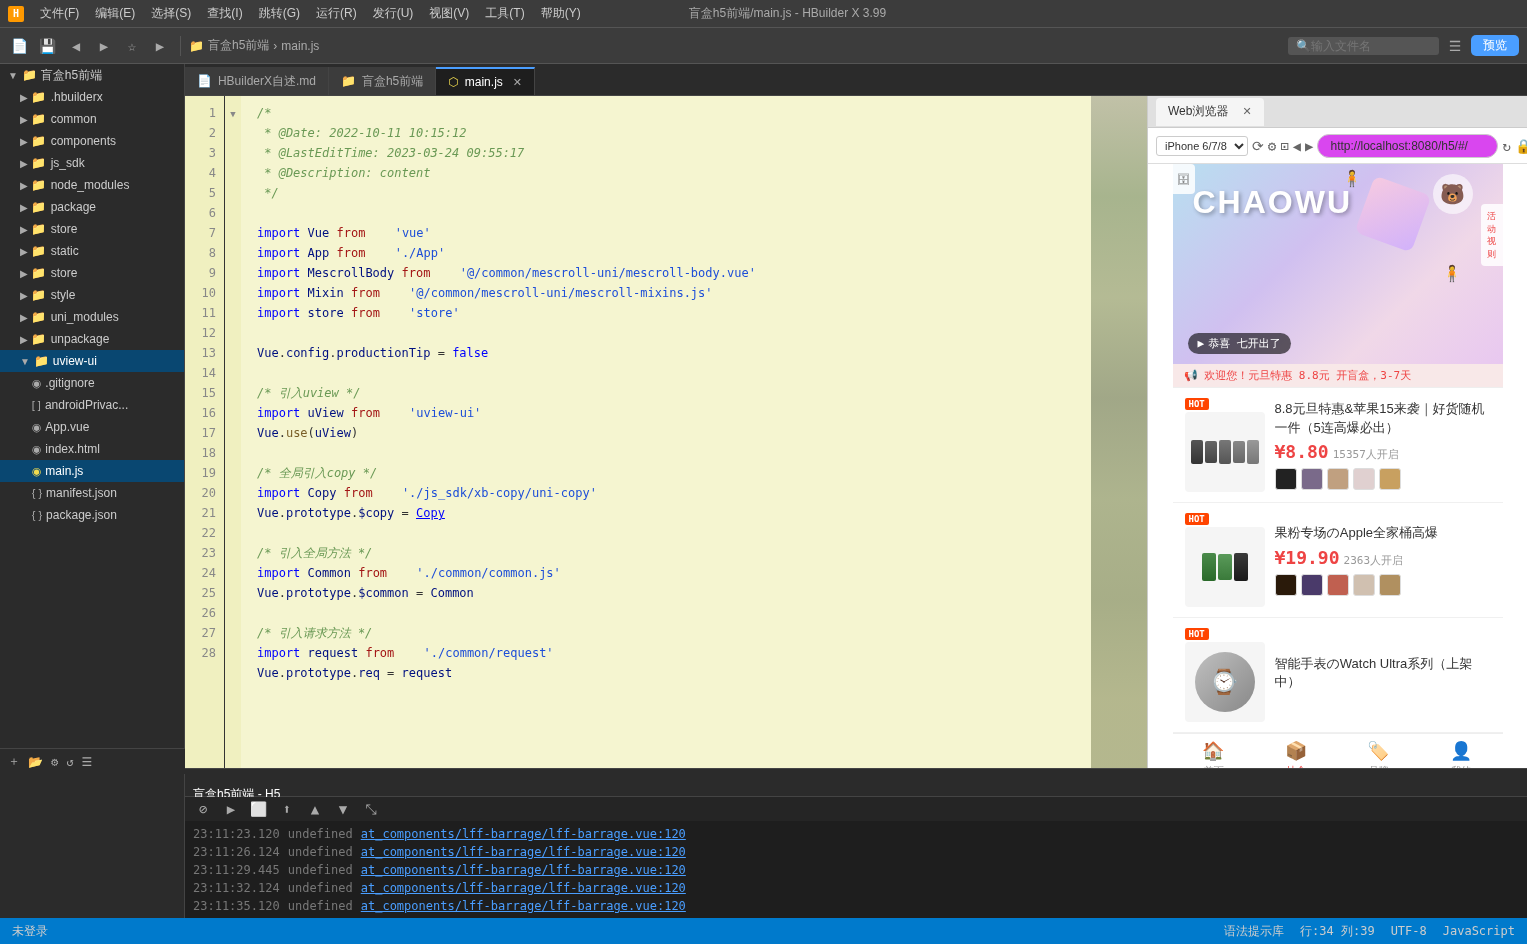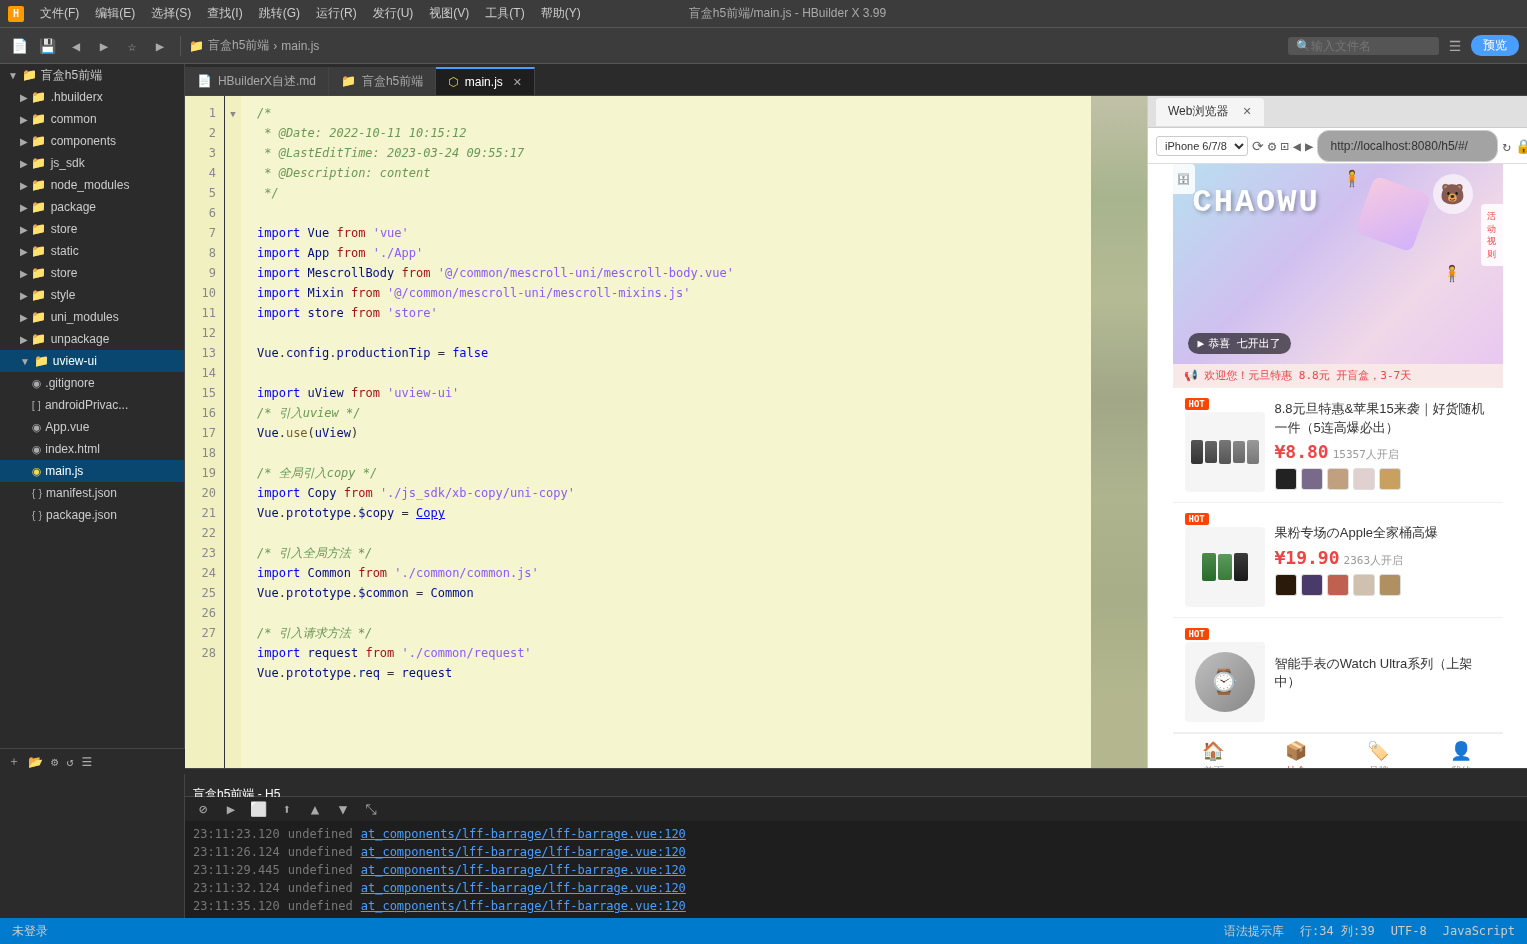"预览" .preview-btn { border-radius: 10px -> 5px }
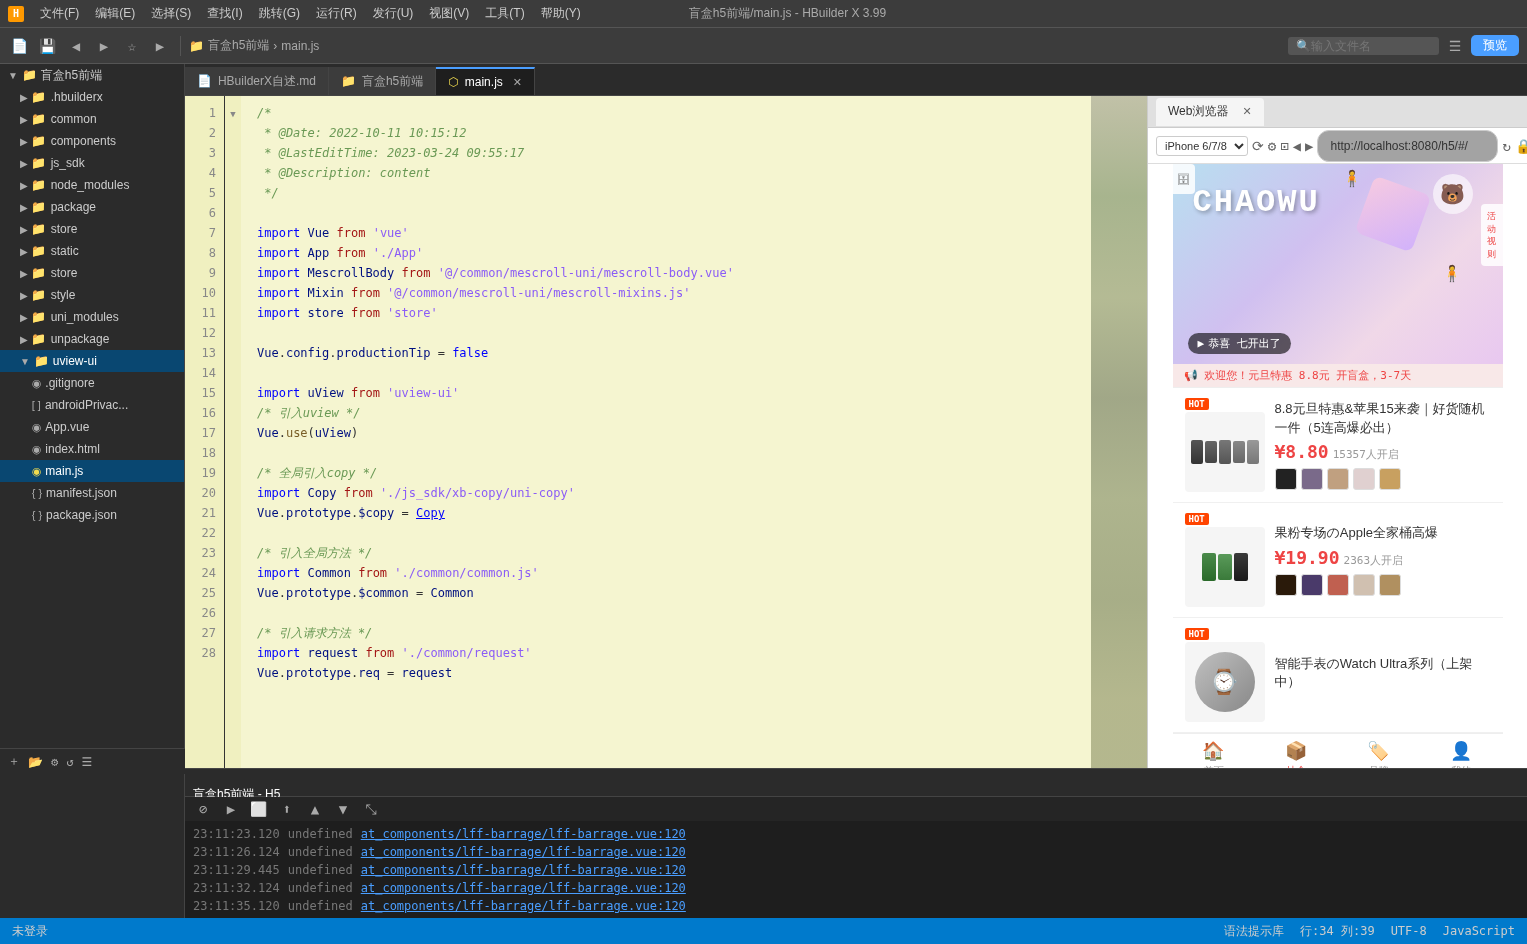"http://localhost:8080/h5/#/" .address-input { background: #a3a3a3 -> #d946ef; height: 32px -> 24px }
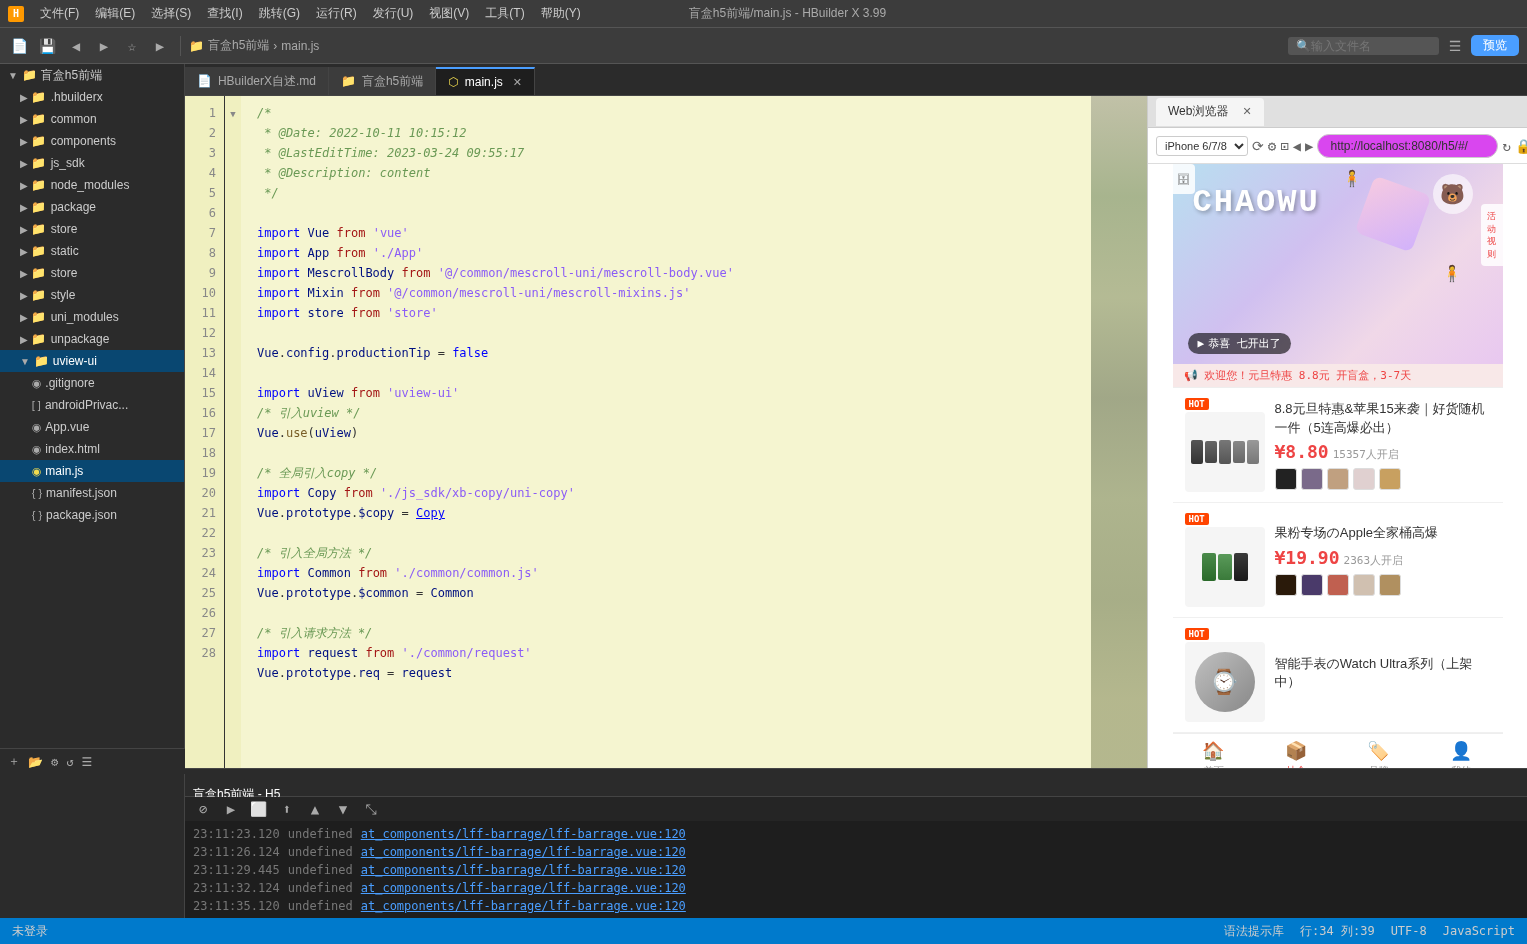"CHAOWU" .banner-title { font-family: Liberation Mono, monospace -> Liberation Sans, sans-serif }
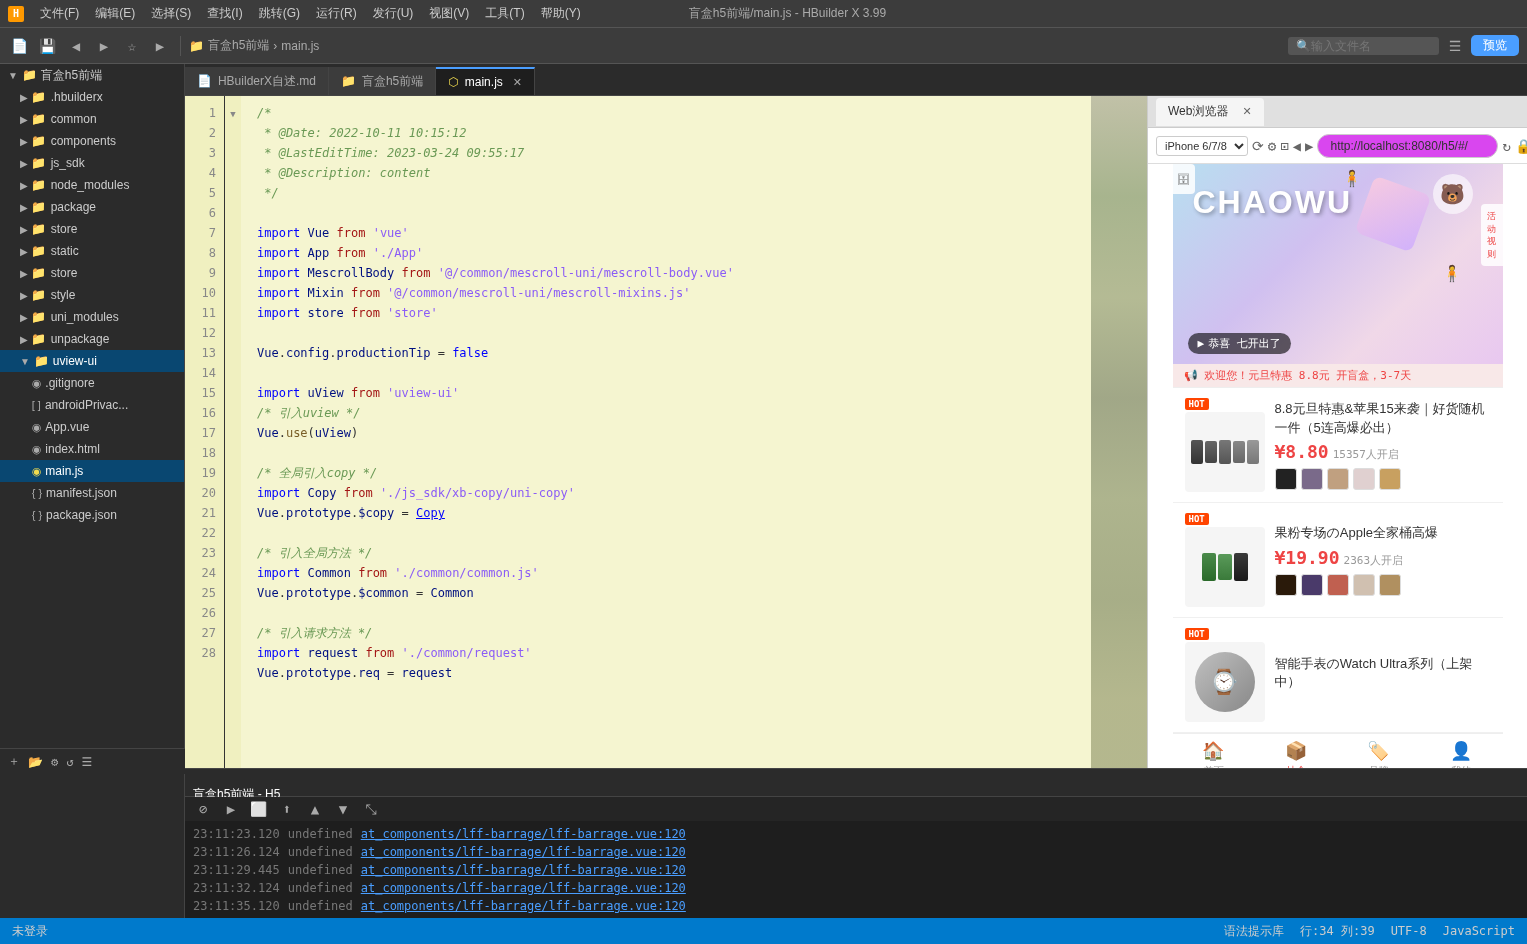"'vue'" .c-string { color: #8b5cf6 -> #1d4ed8; margin-left: none -> 22px }
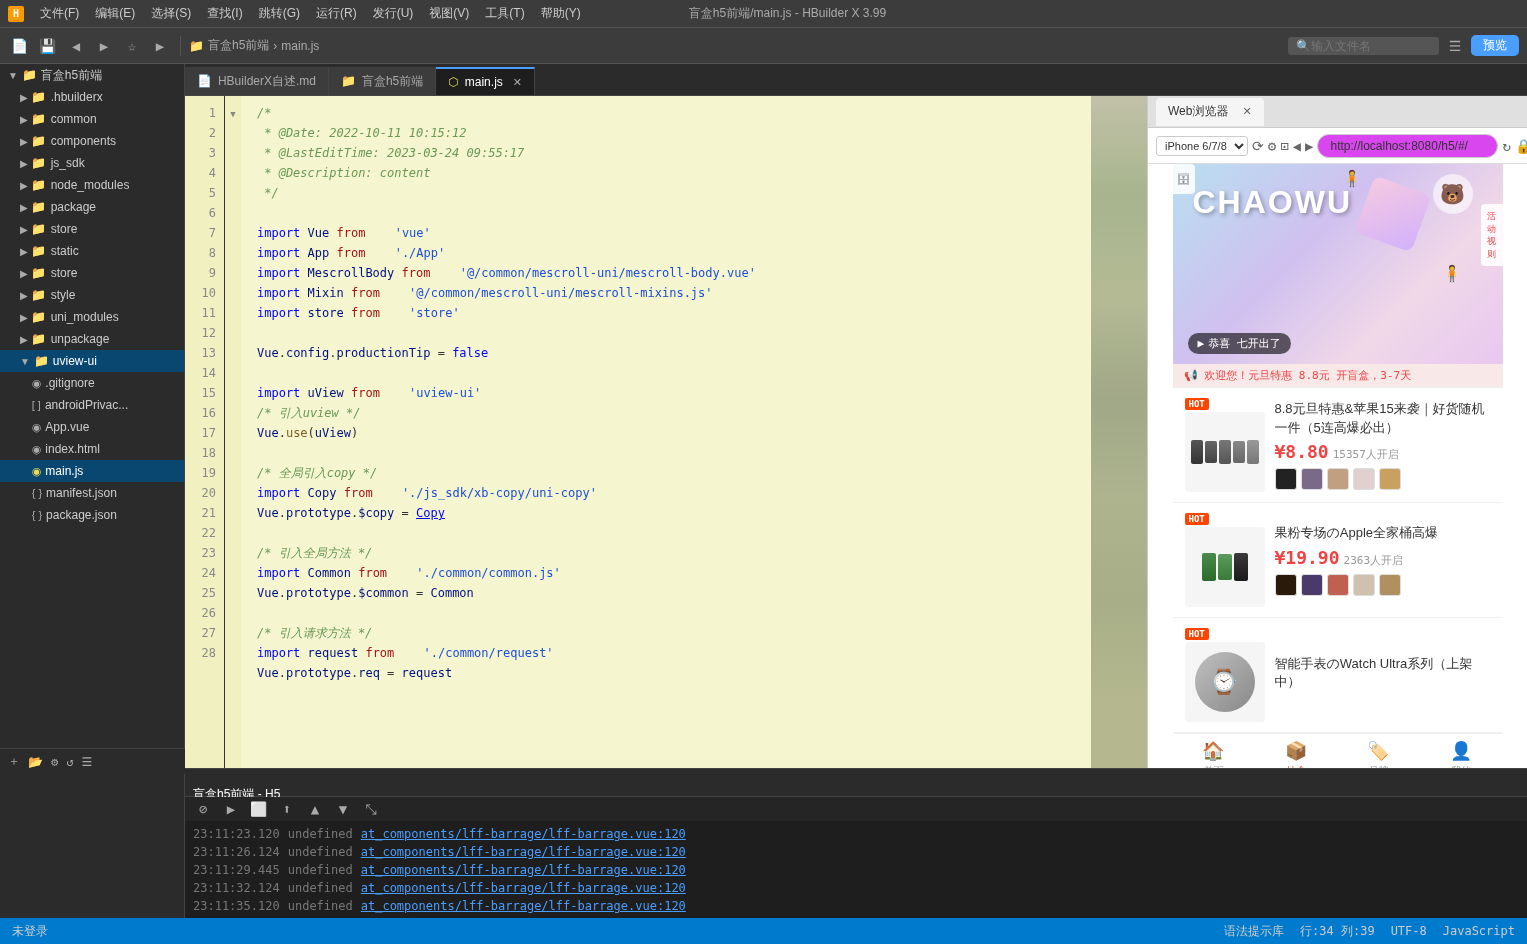"import uView from 'uview-ui'" div.code-line { order: before "/* 引入uview */" -> after "/* 引入uview */" }
